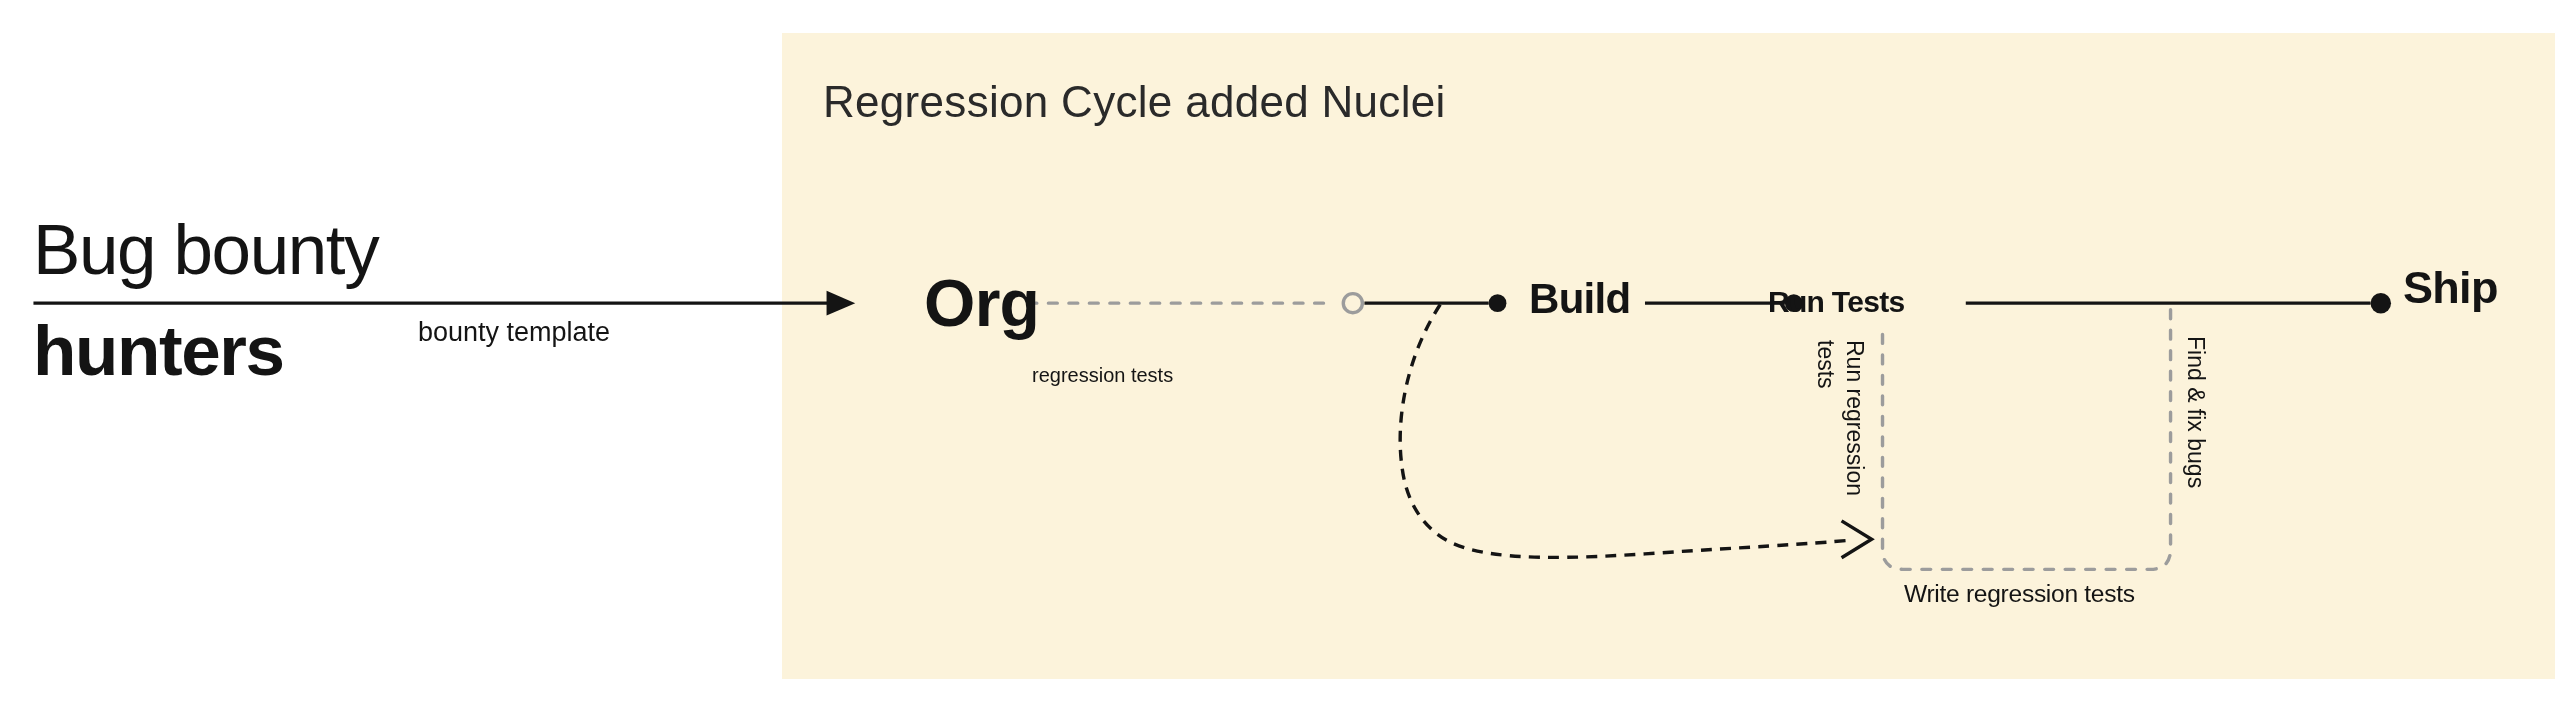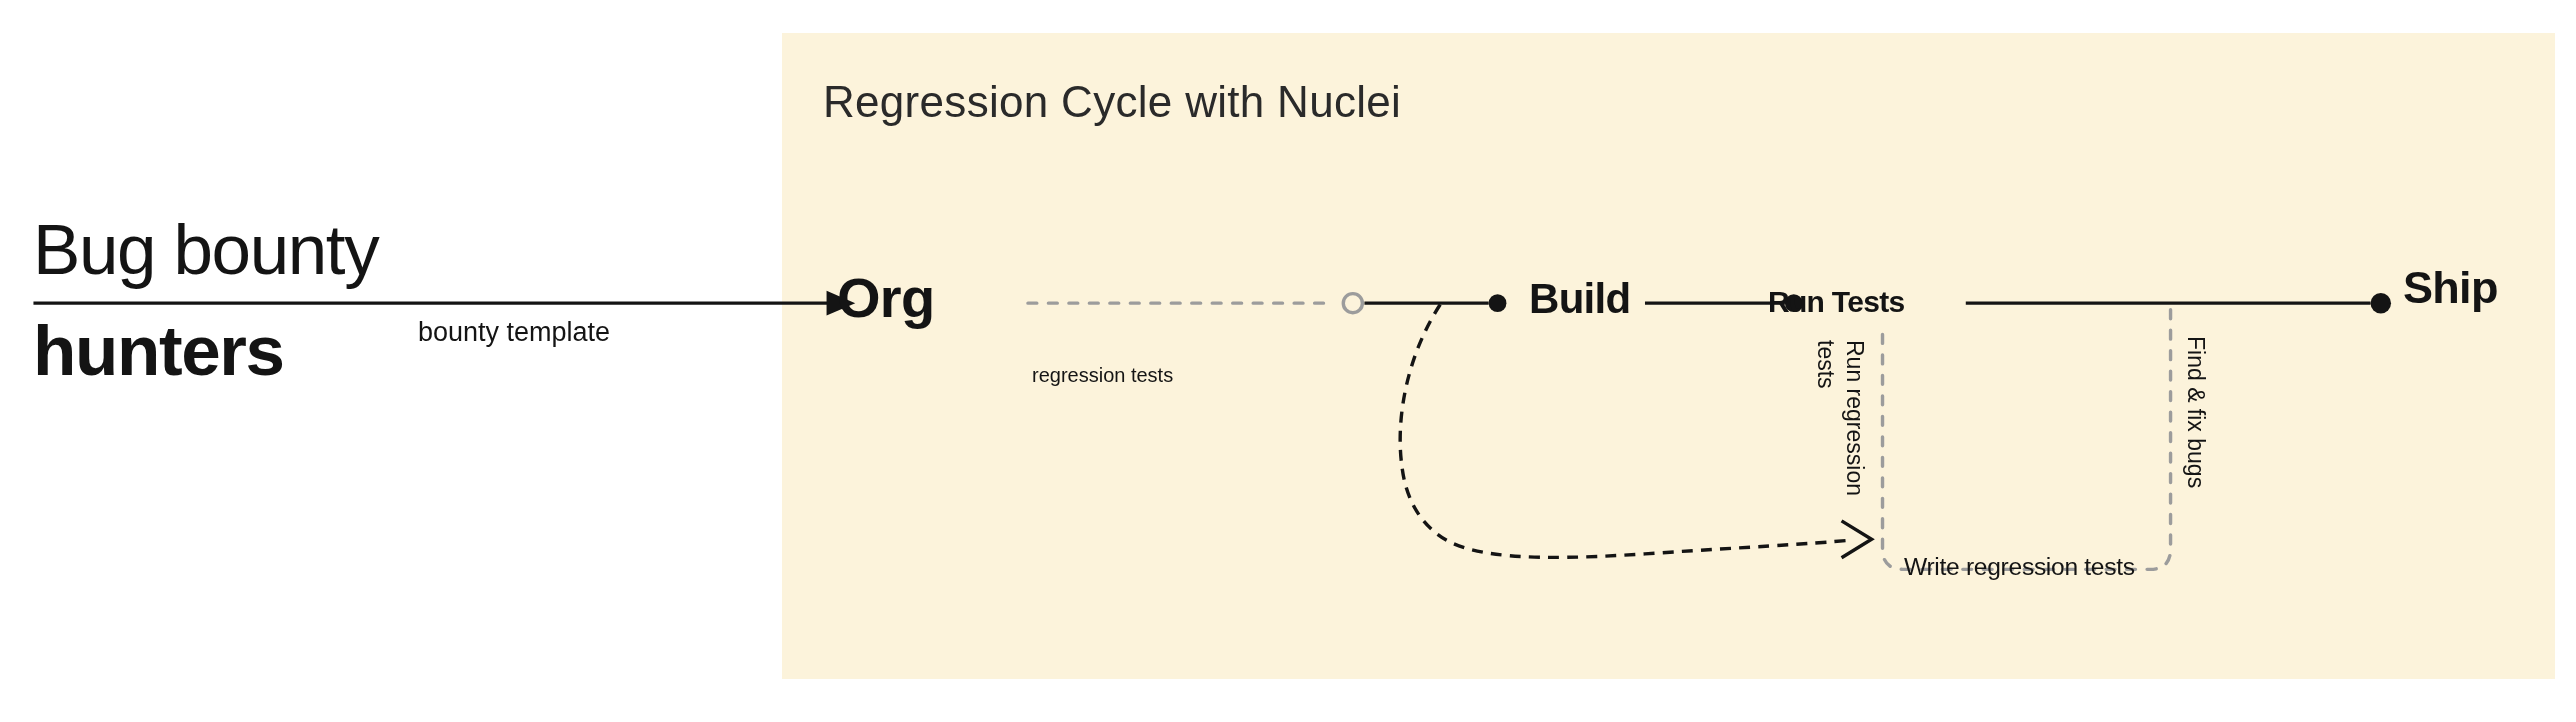"Regression Cycle with Nuclei" div.txt { text: with -> added }
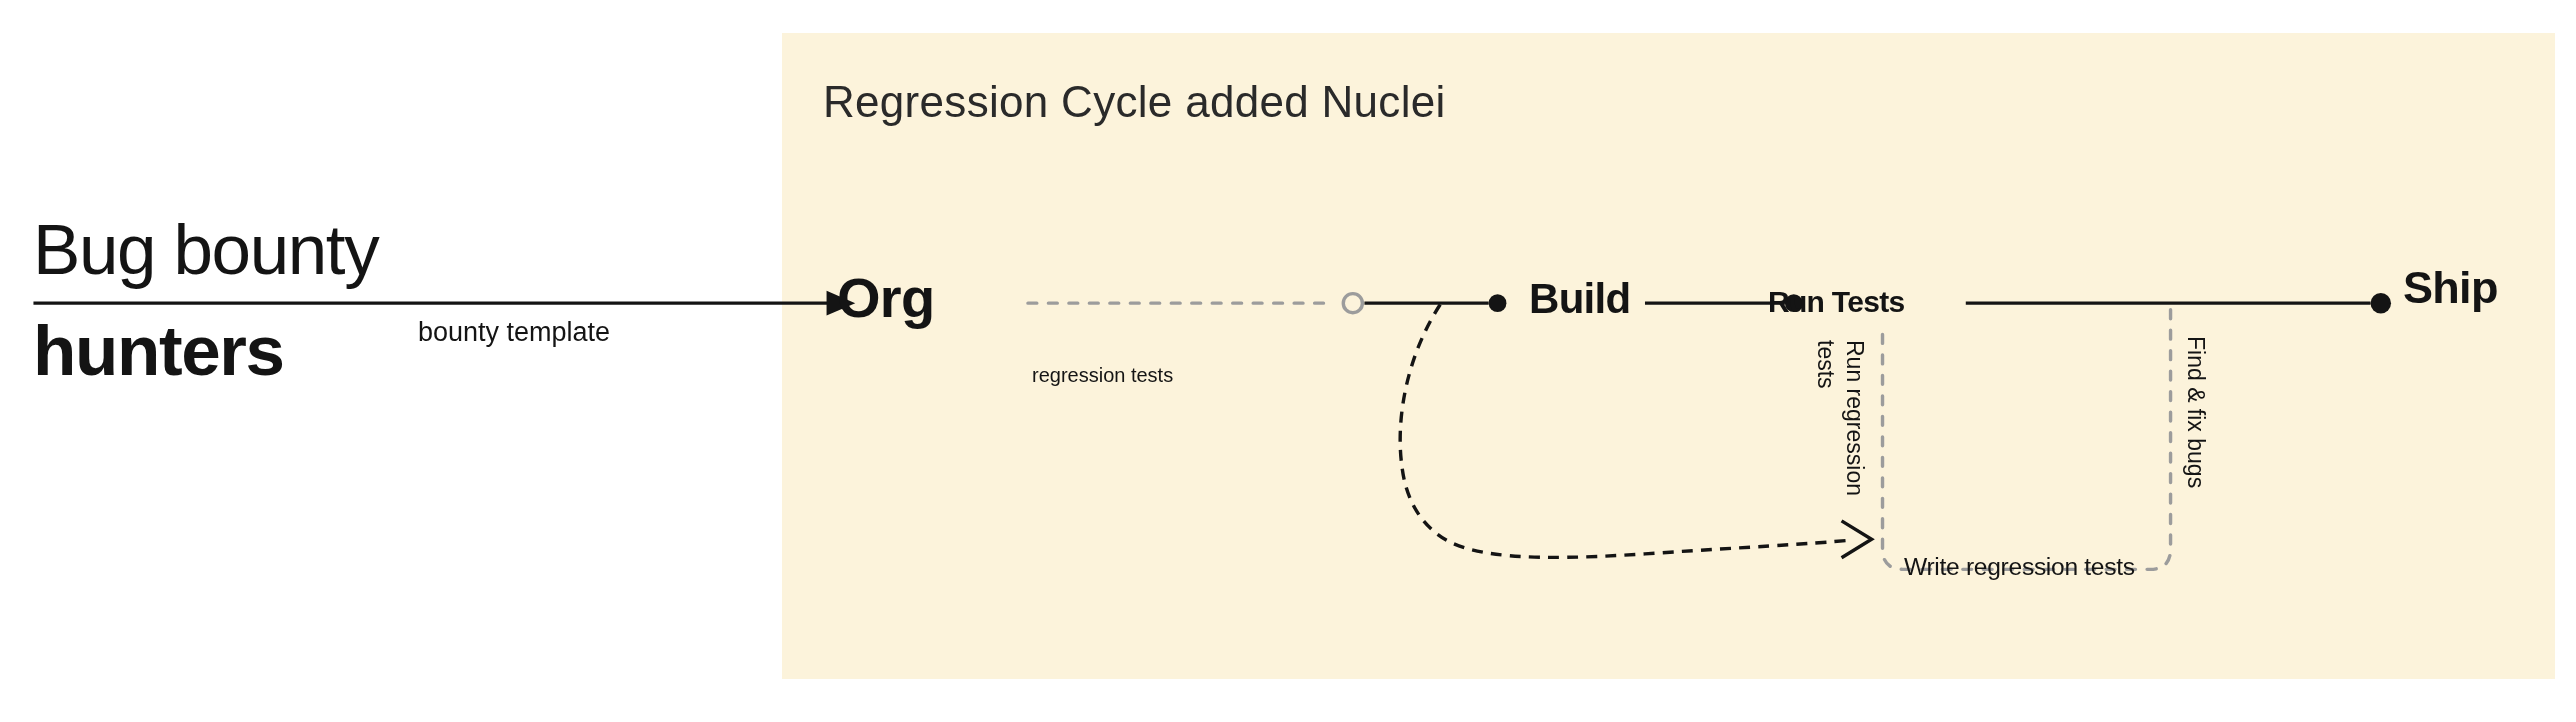"Org" .node-org { font-size: 56px -> 66px; left: 837px -> 924px }
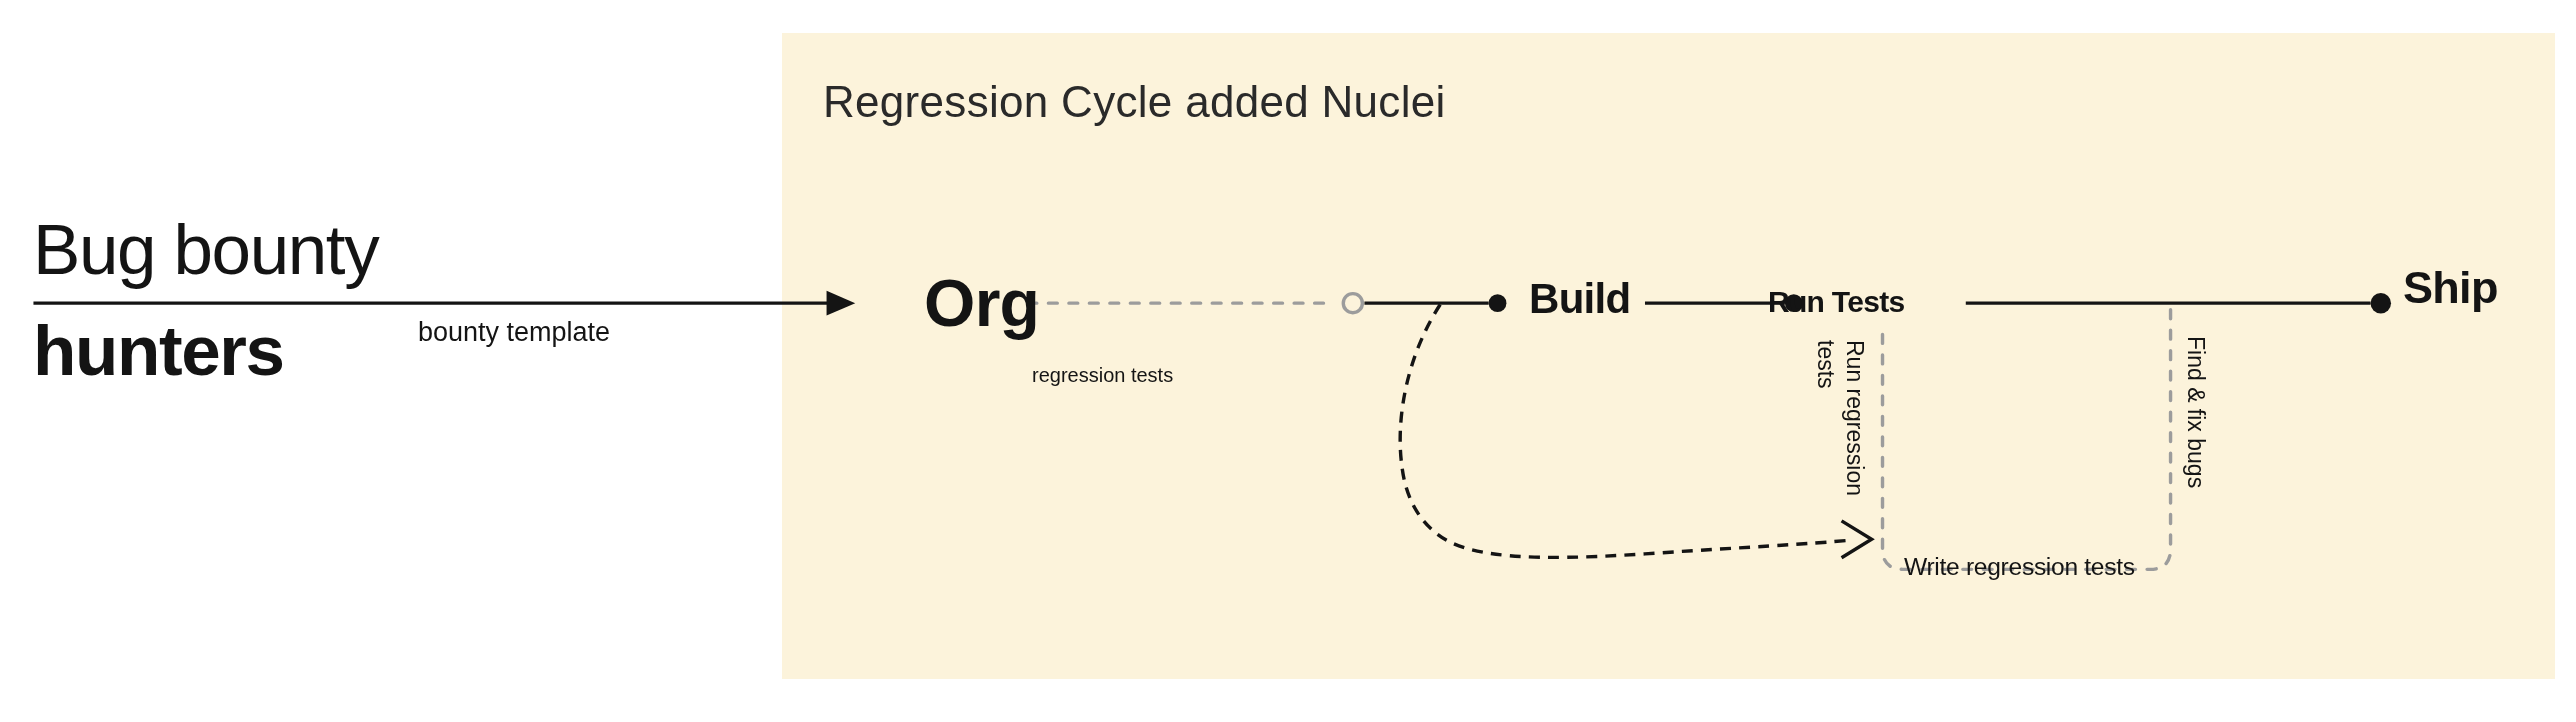"Write regression tests" .write-tests { top: 555px -> 582px }
